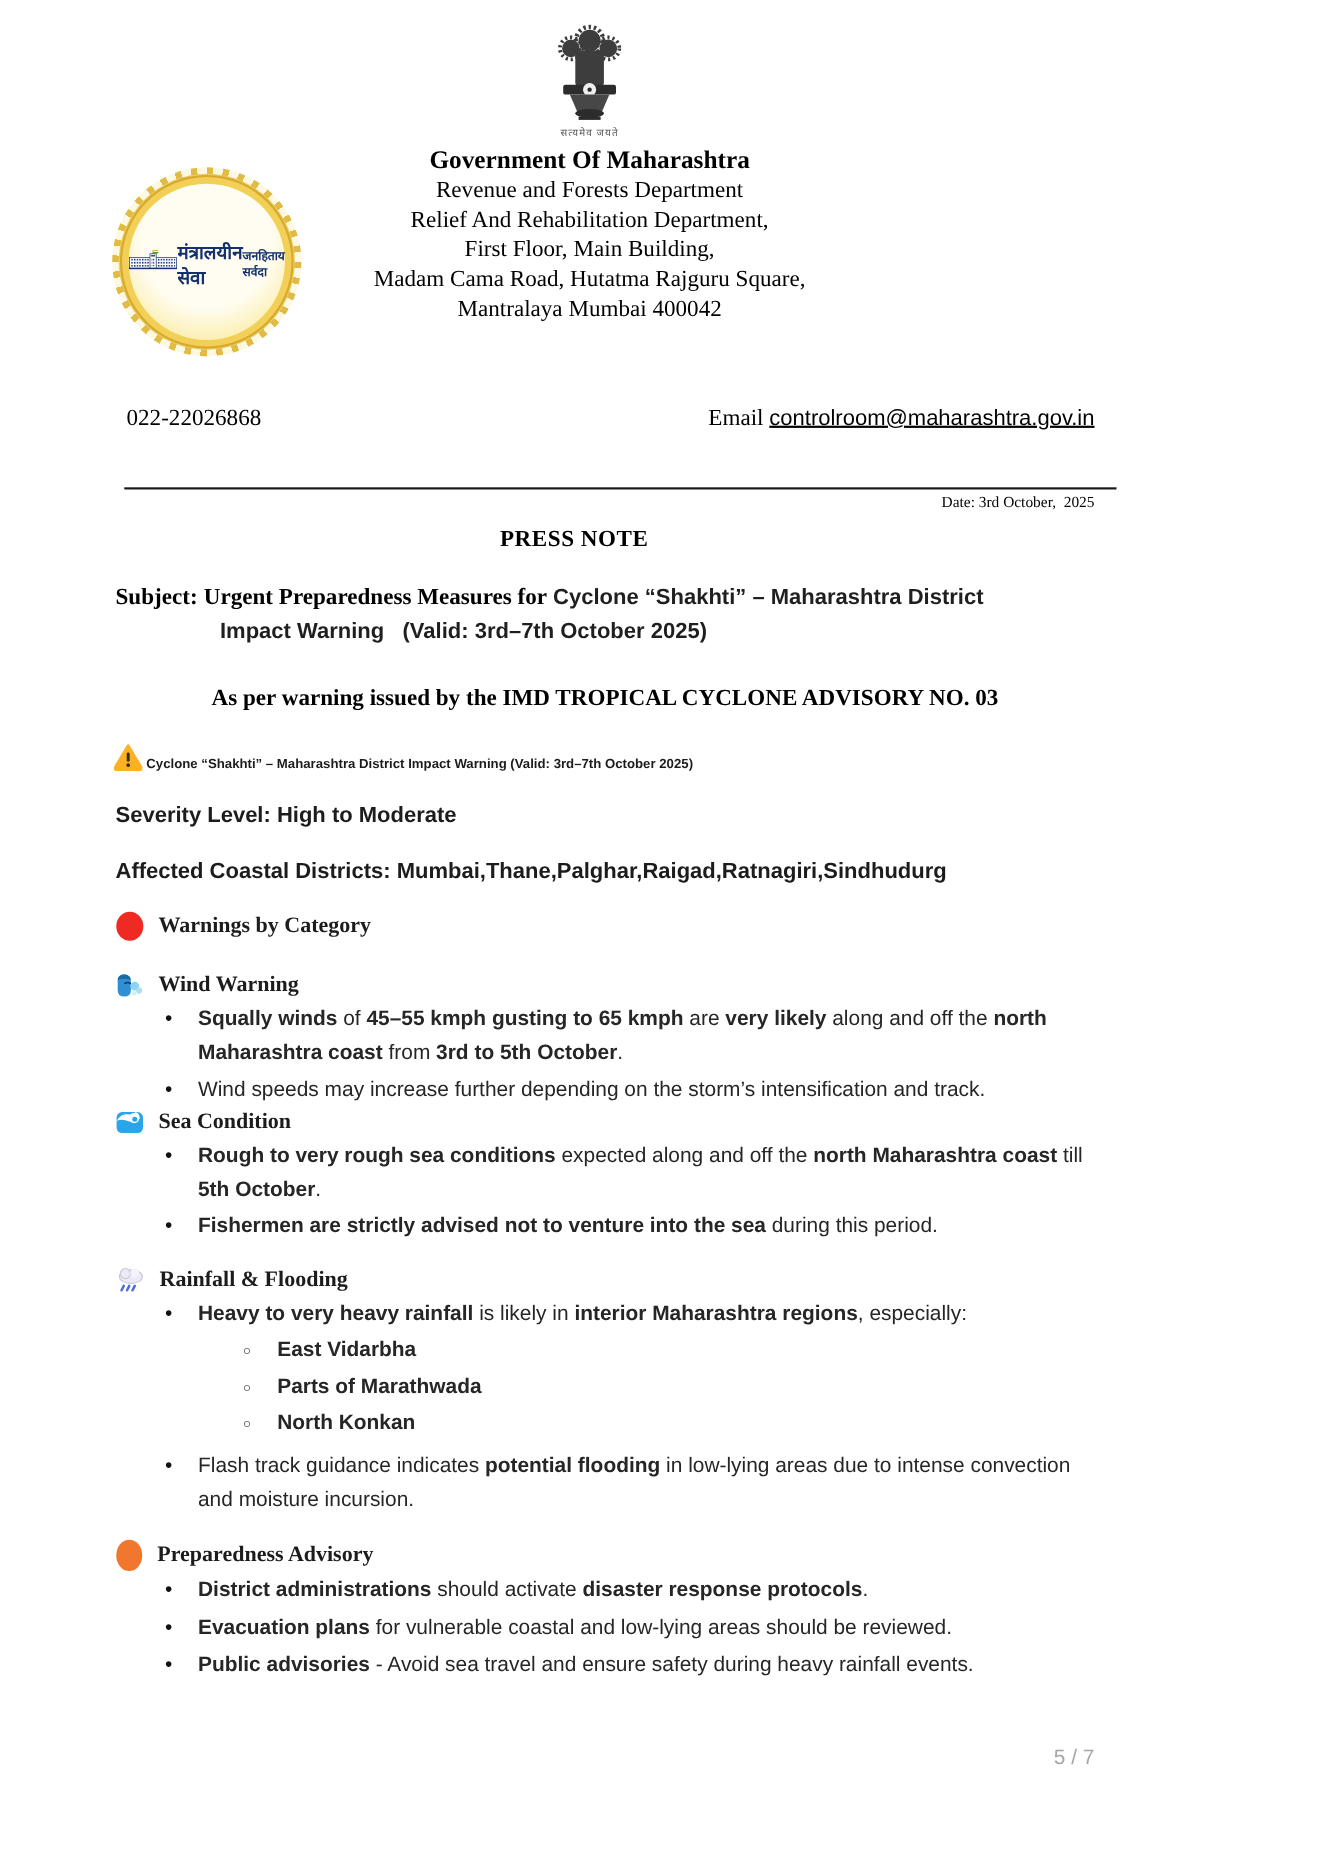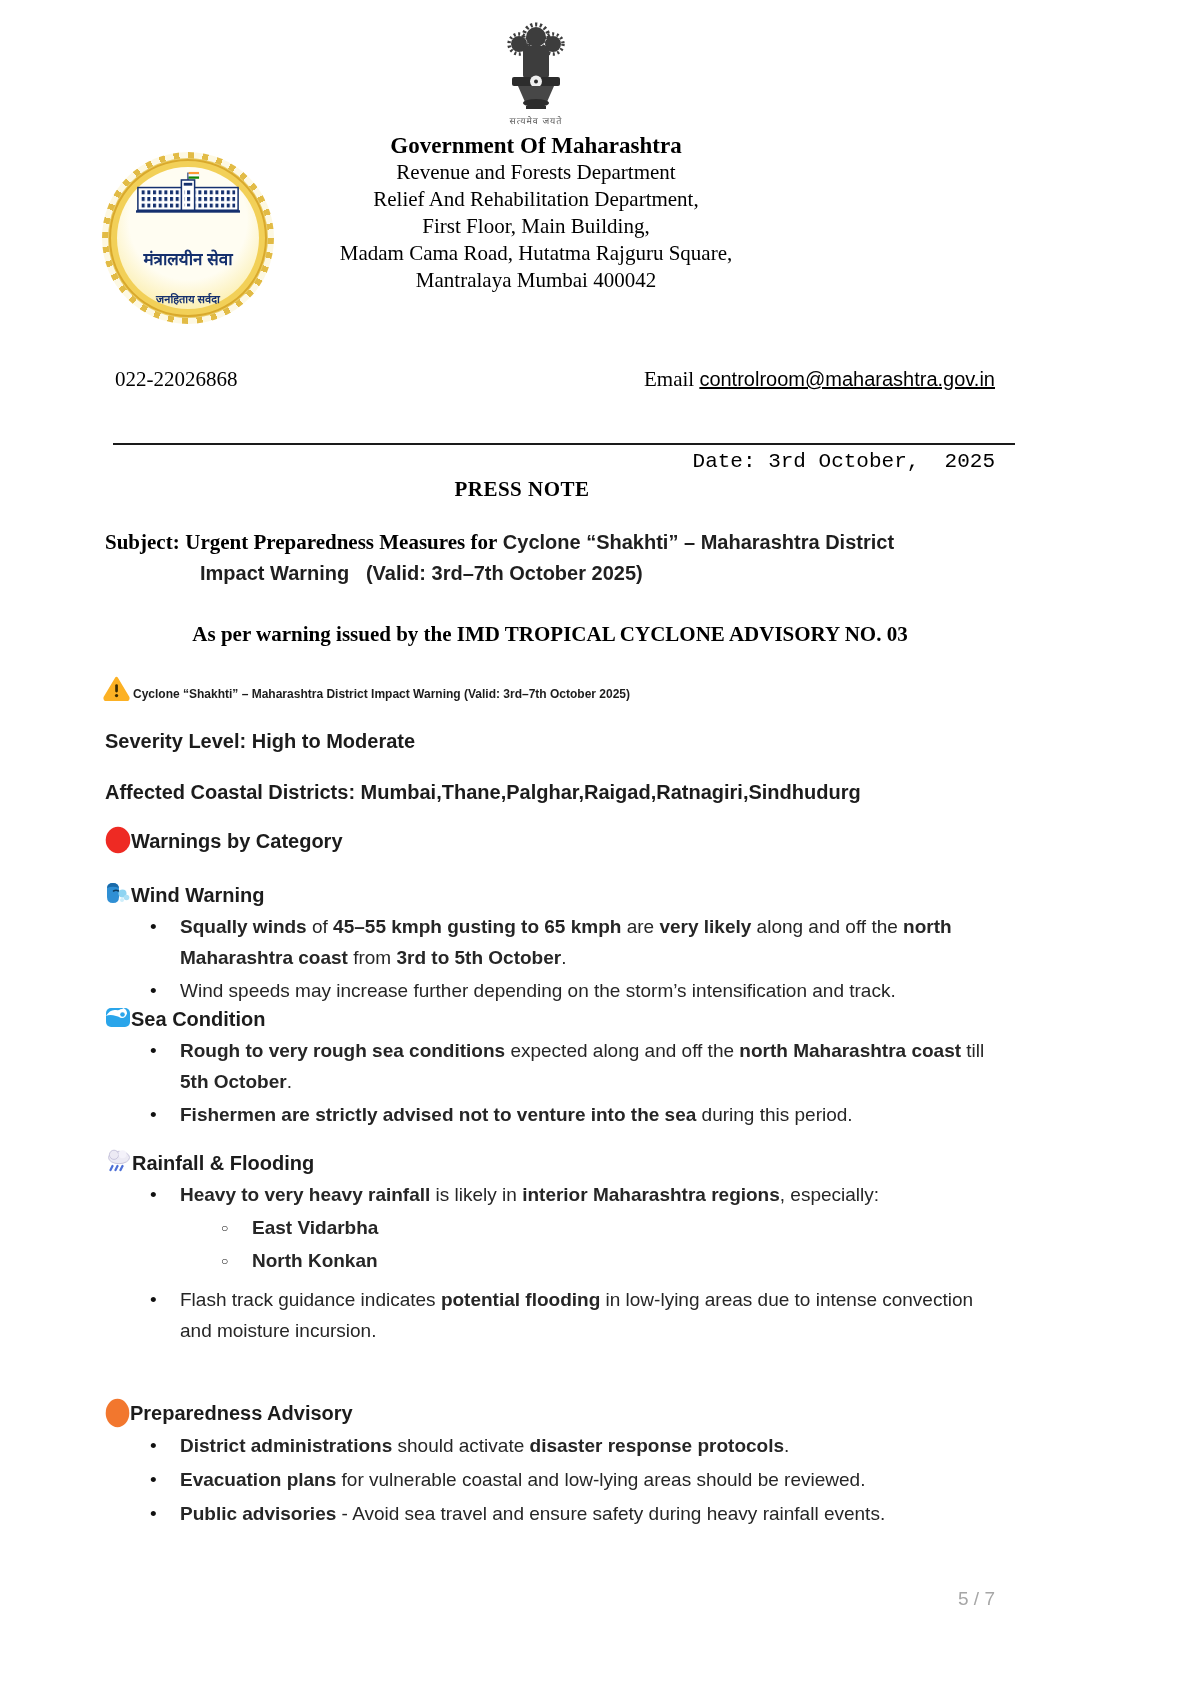"मंत्रालयीन सेवा" .seal-face { flex-direction: column -> row; gap: 20px -> none; justify-content: center -> none }
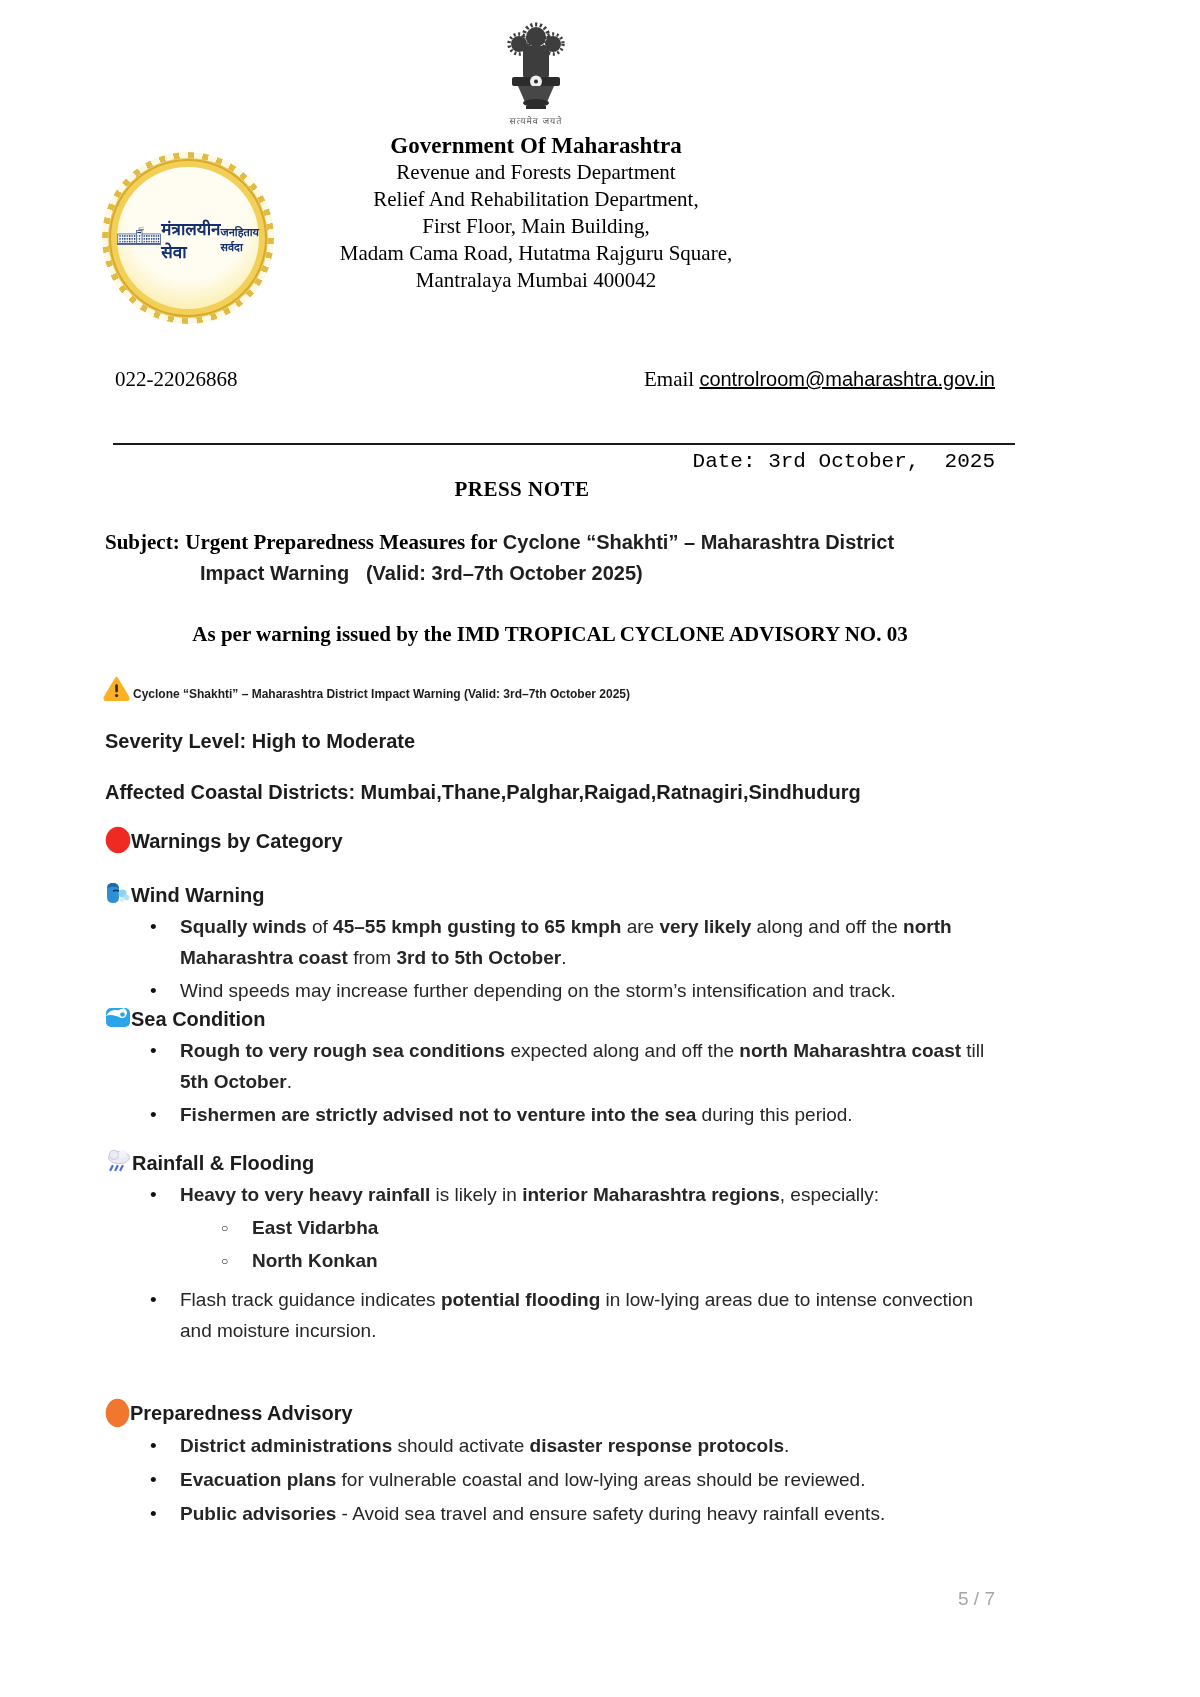"Date: 3rd October, 2025" .date-line { font-family: Liberation Mono, monospace -> Liberation Serif, serif; font-size: 21px -> 14px }
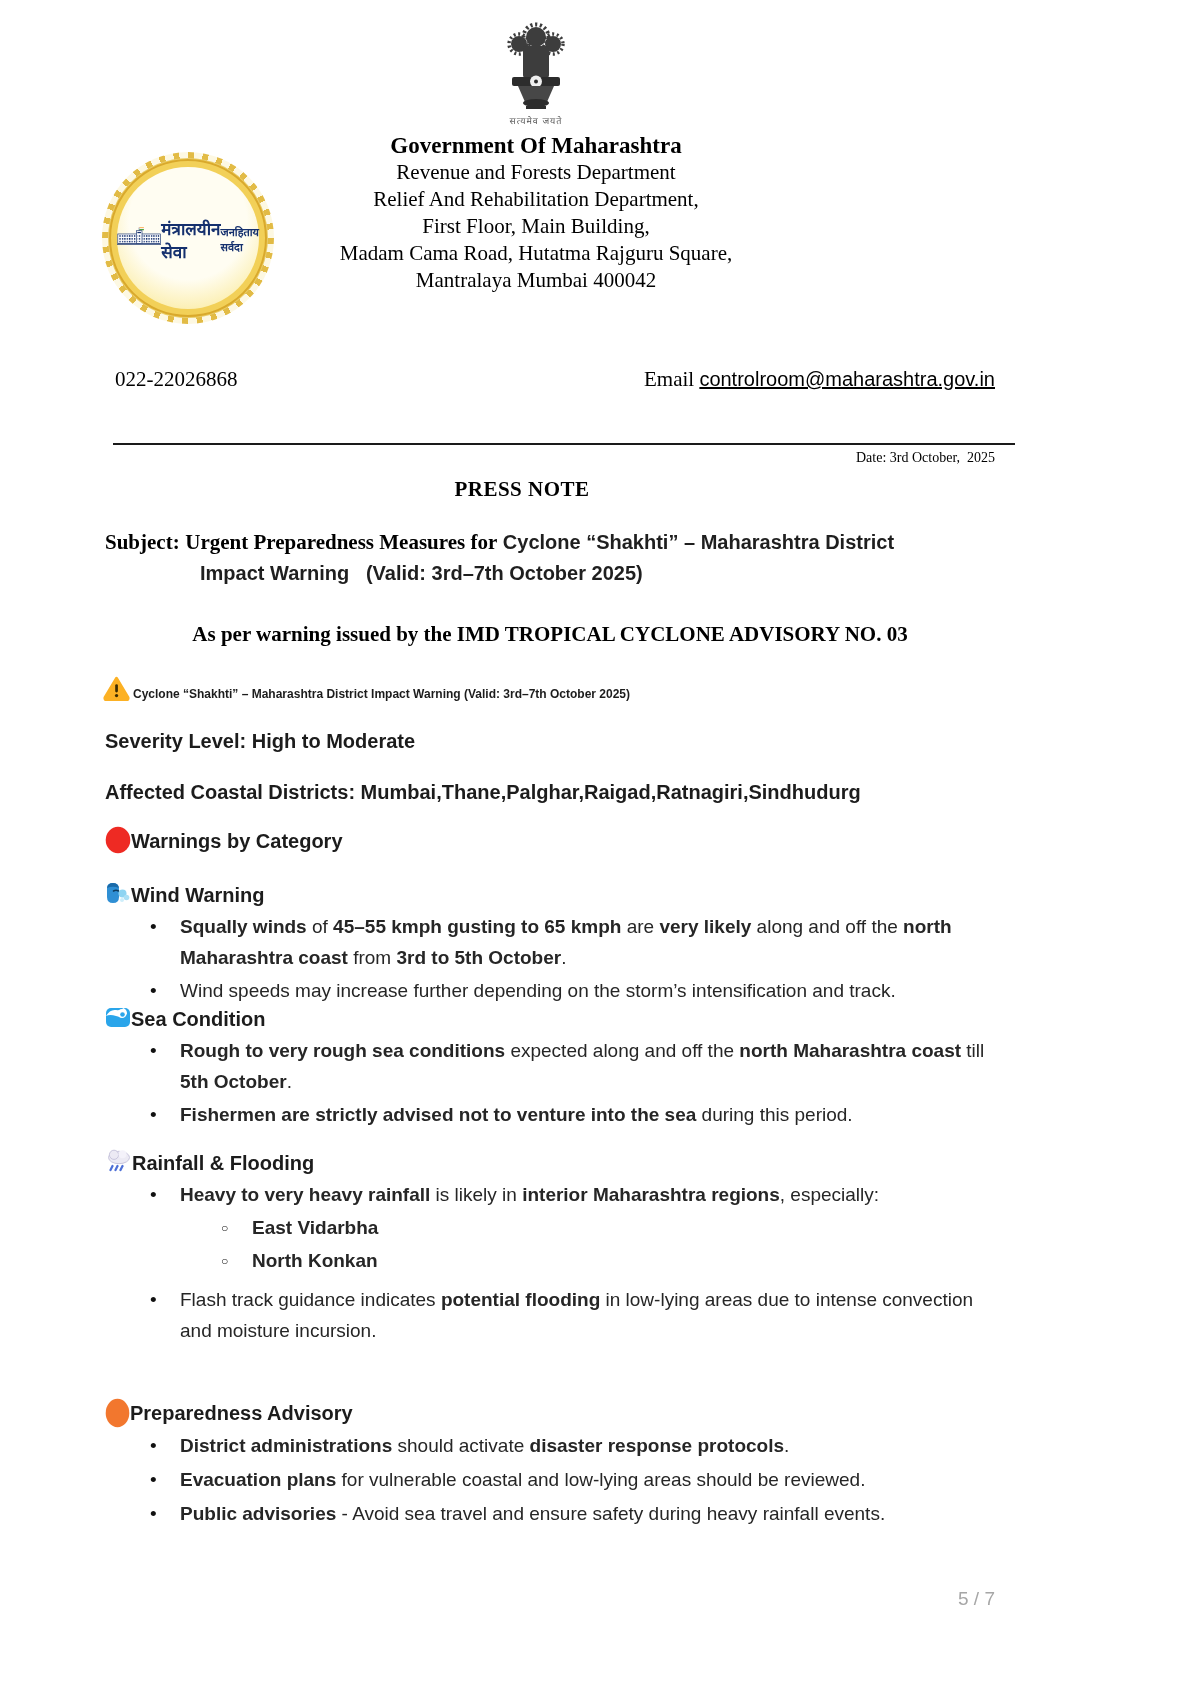"Warnings by Category" .sec-head { align-items: none -> center; font-family: none -> Liberation Serif, serif; gap: none -> 13px }
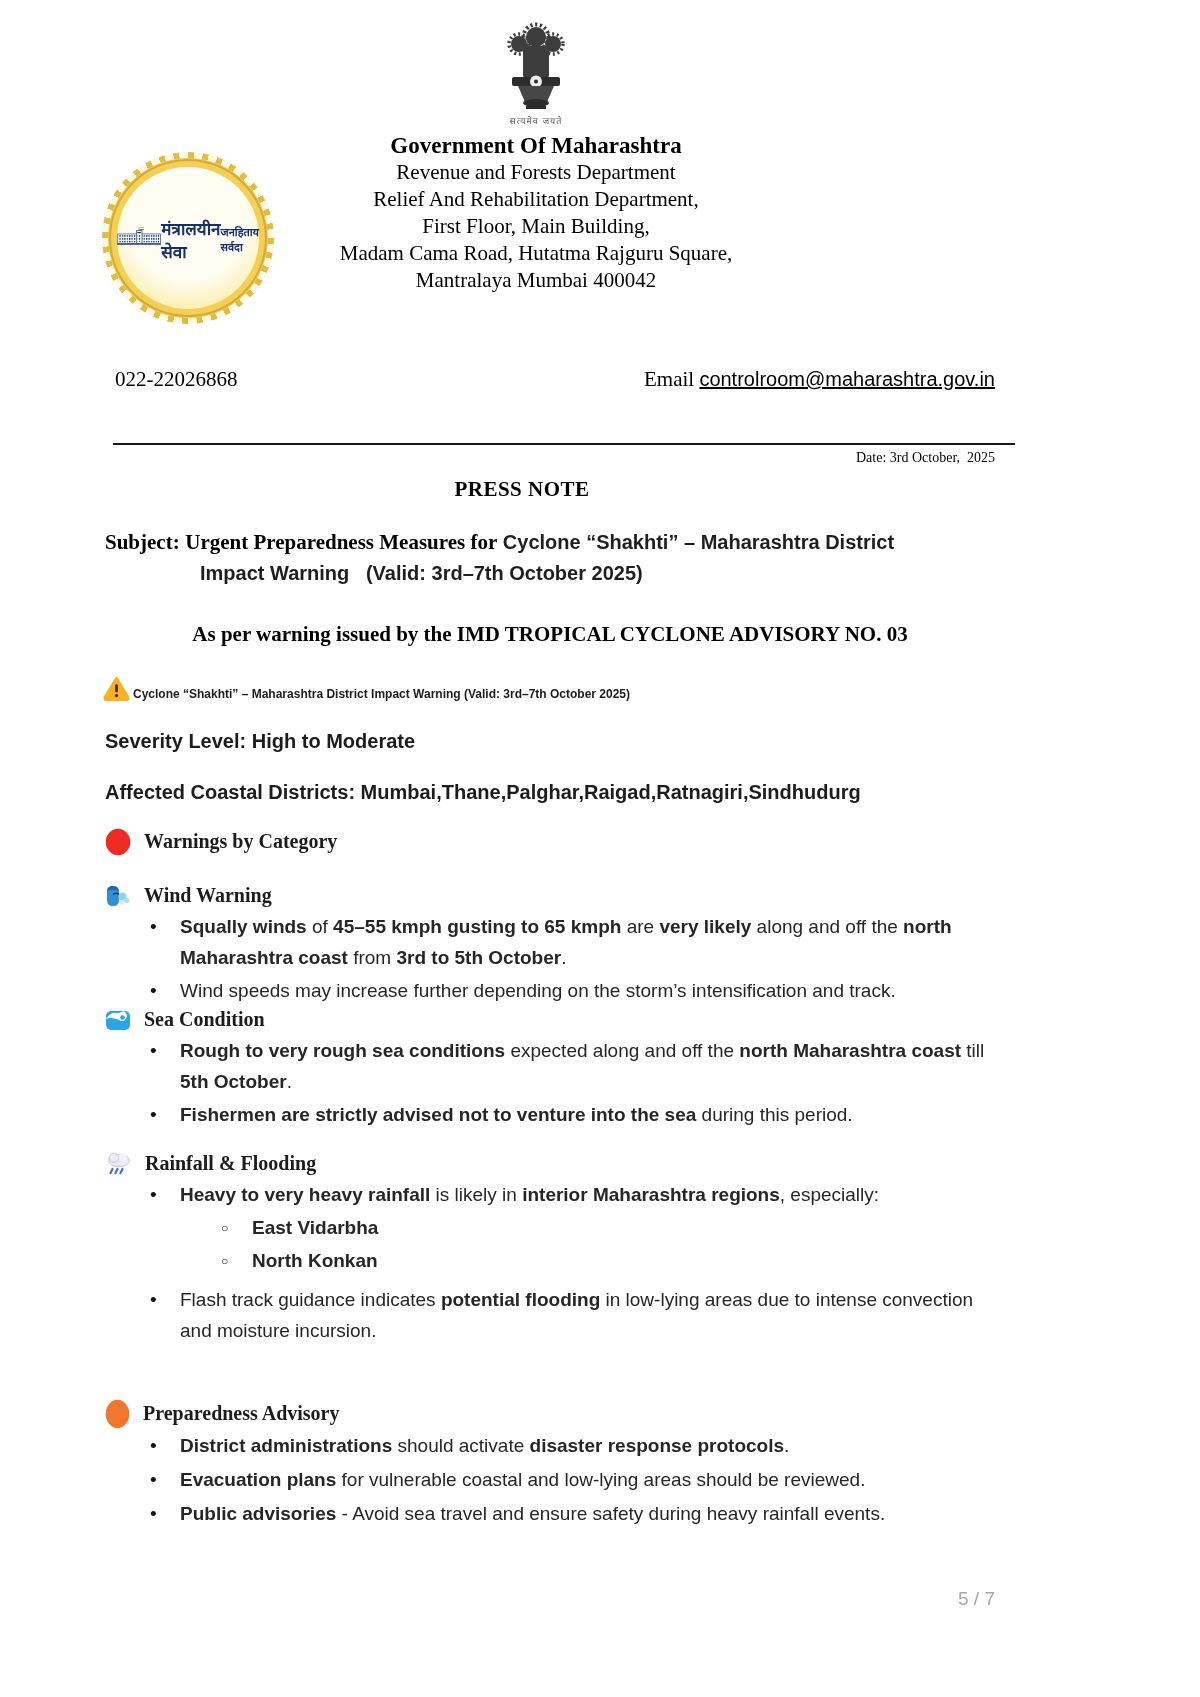"Parts of Marathwada" li.sub { html: none -> <li>Parts of Marathwada</li> }
